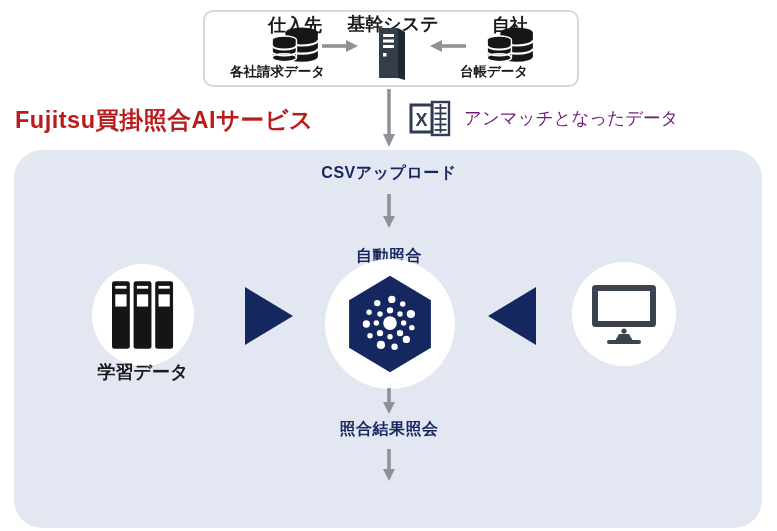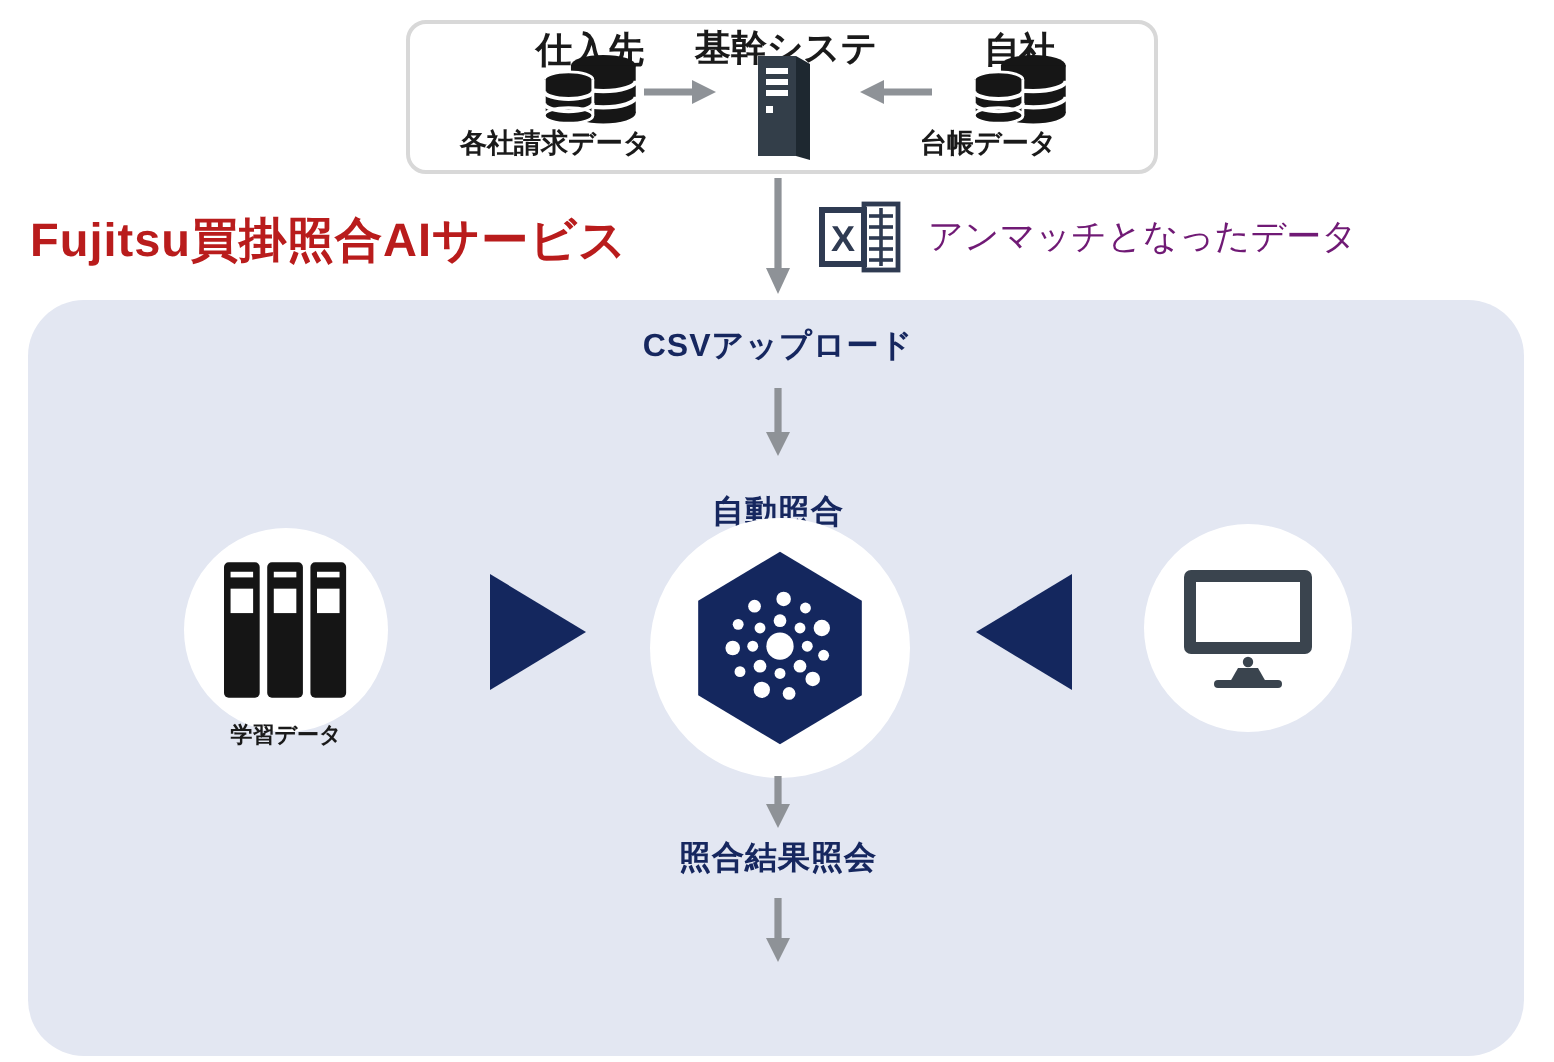"学習データ" .circle-label { font-size: 11px -> 18px }
